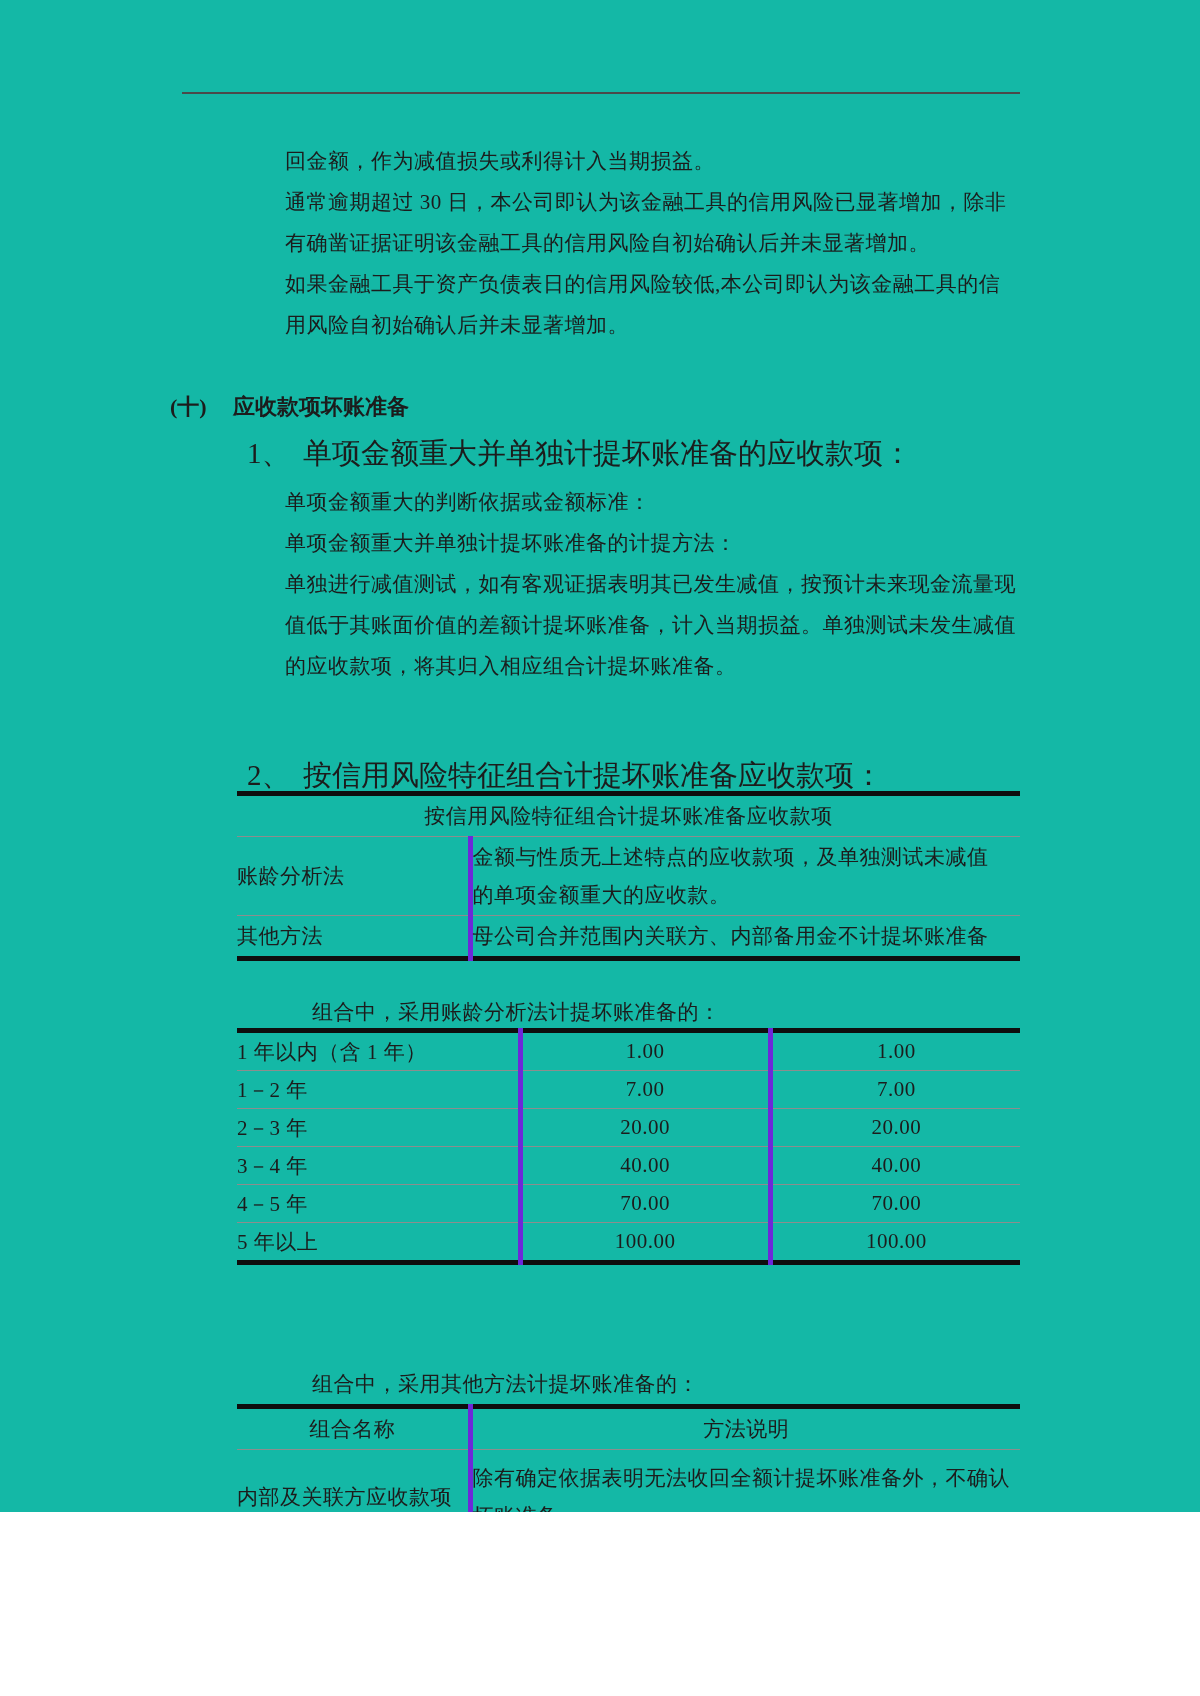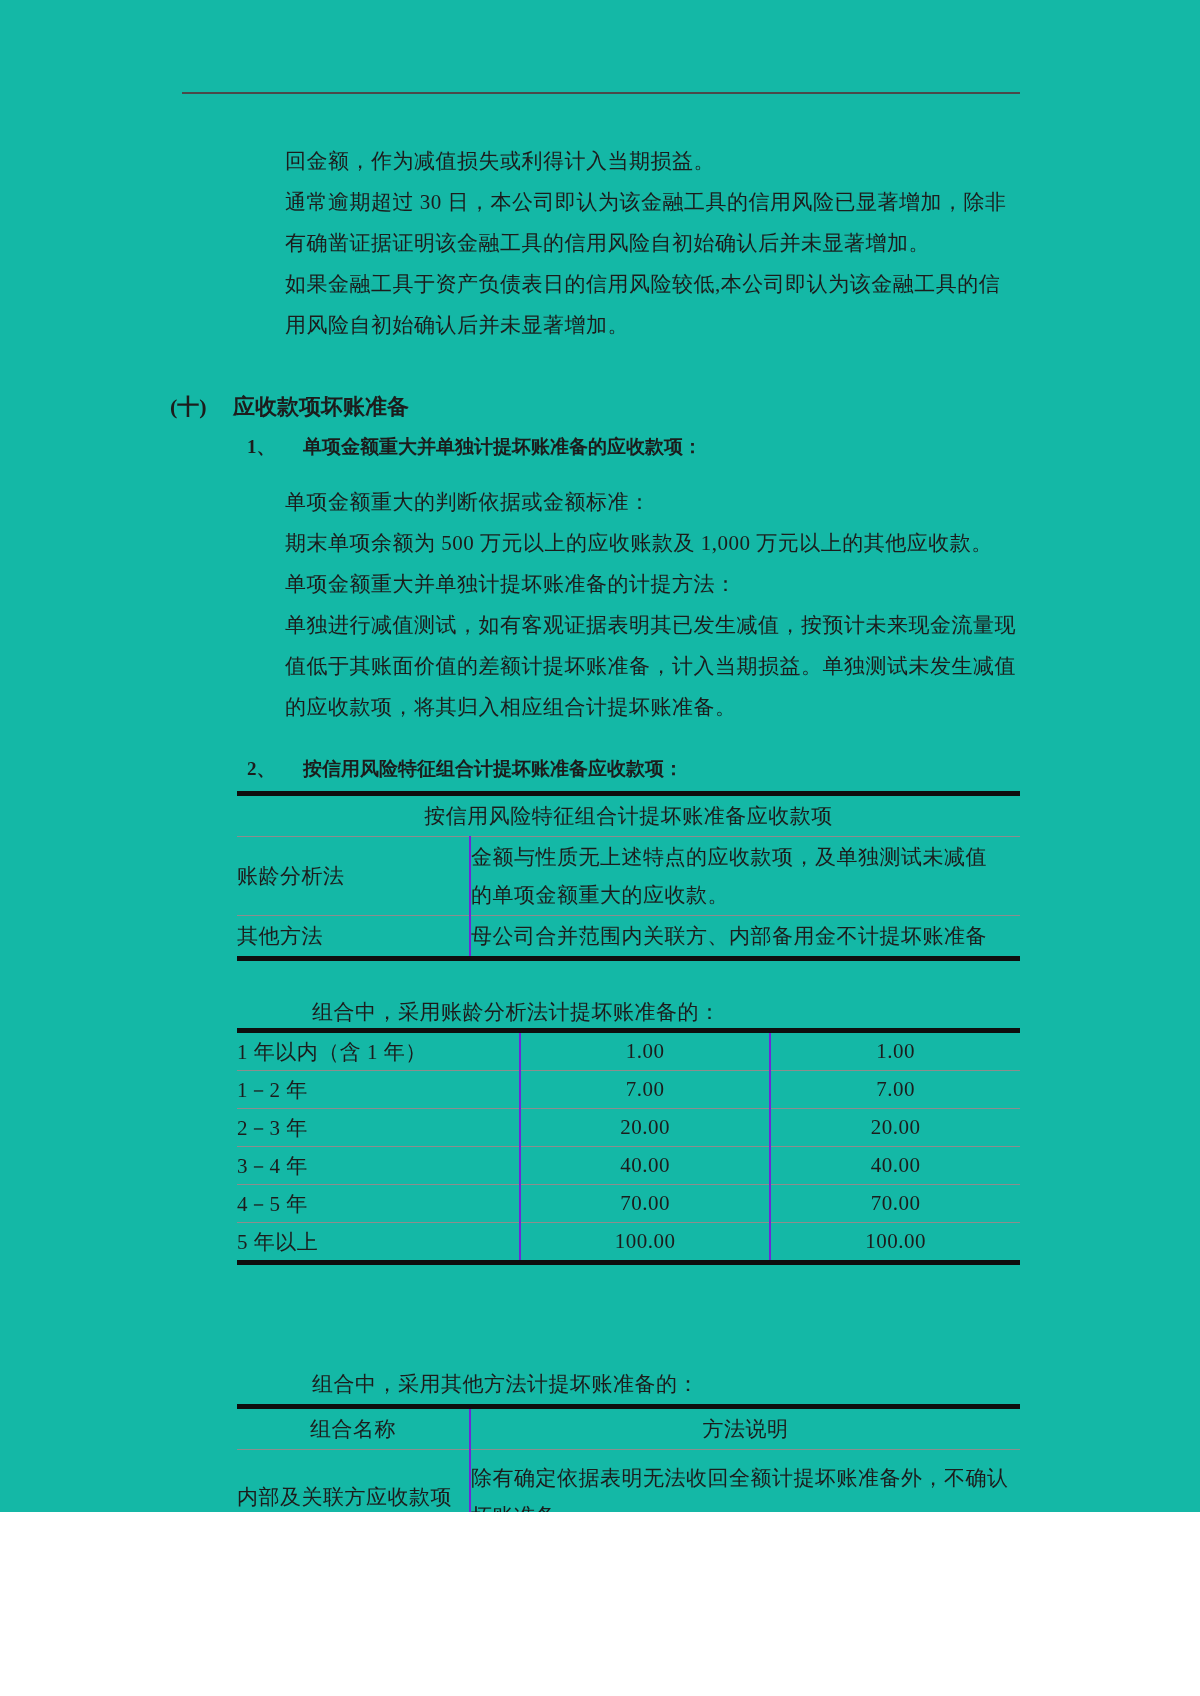"1、 单项金额重大并单独计提坏账准备的应收款项：" .sub-heading { font-size: 19px -> 29px; font-weight: bold -> normal }
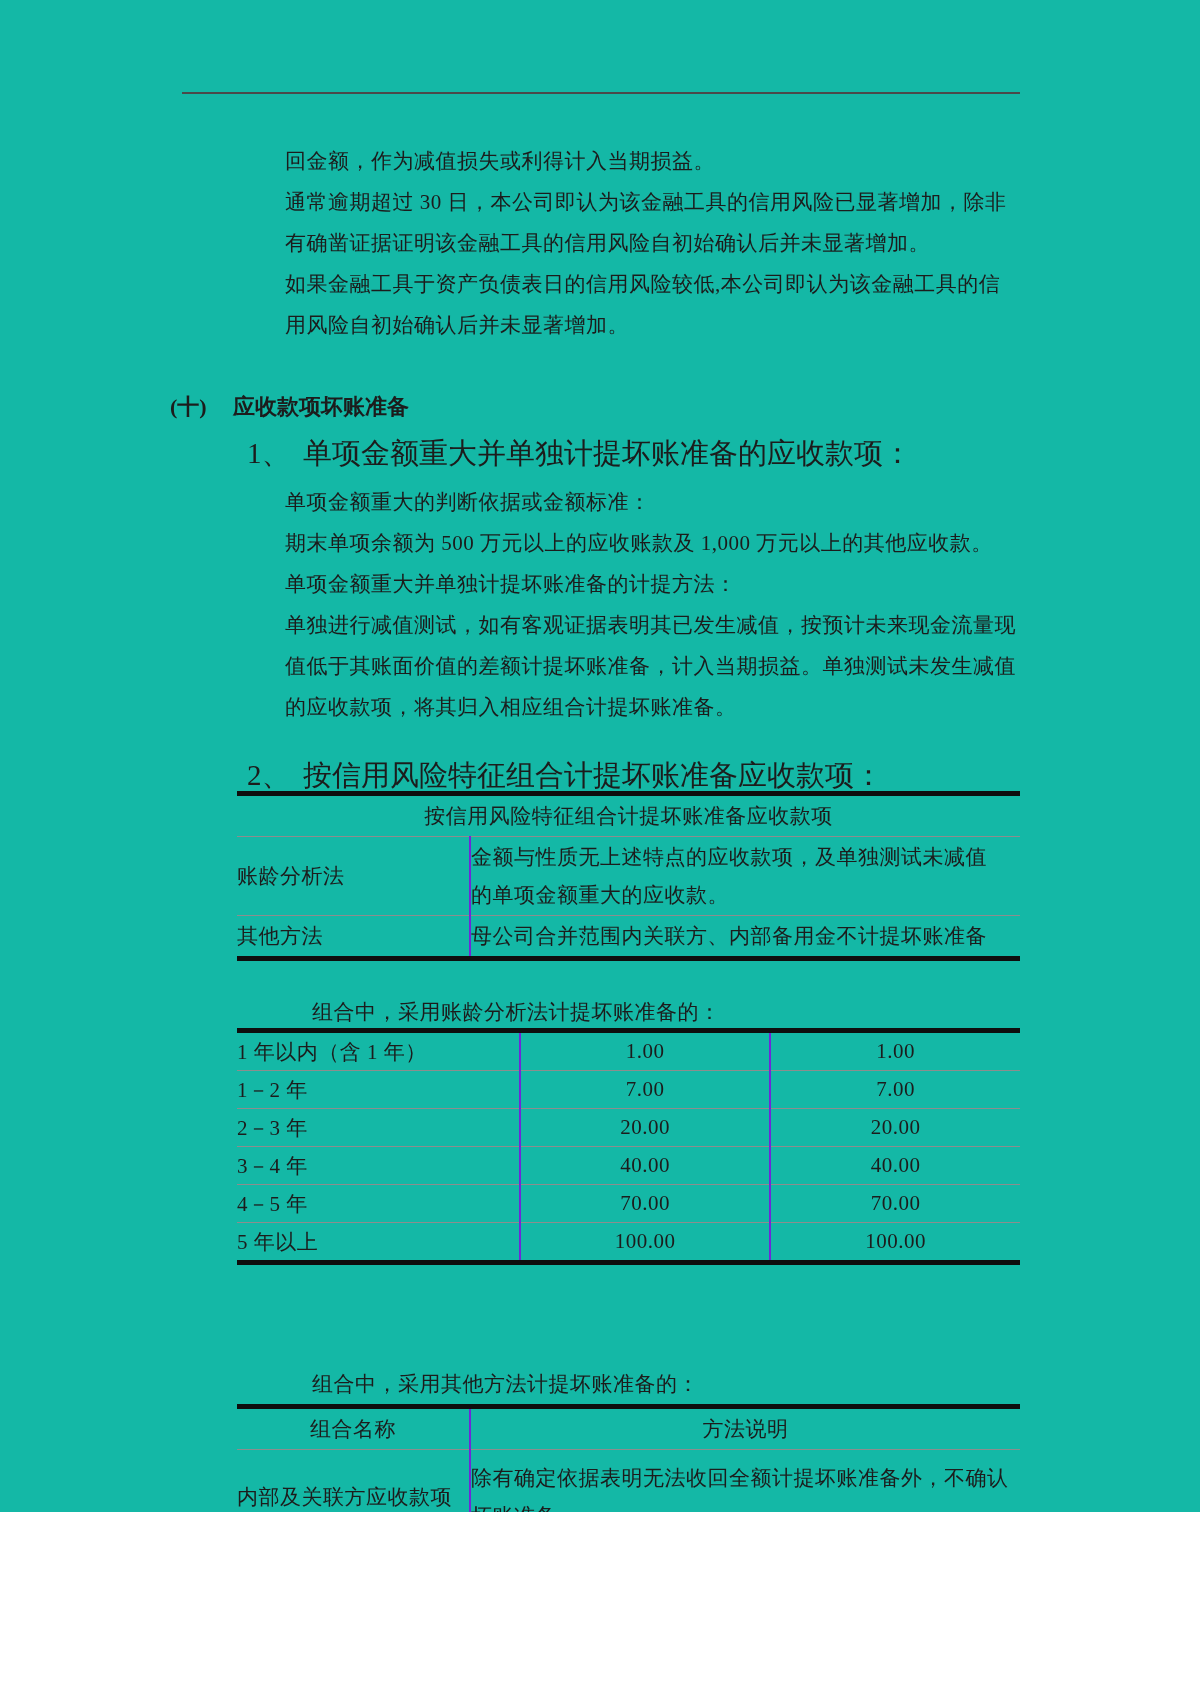"期末单项余额为 500 万元以上的应收账款及 1,000 万元以上的其他应收款。" div.line { html: <div>期末单项余额为 500 万元以上的应收账款及 1,000 万元以上的其他应收款。</div> -> none }
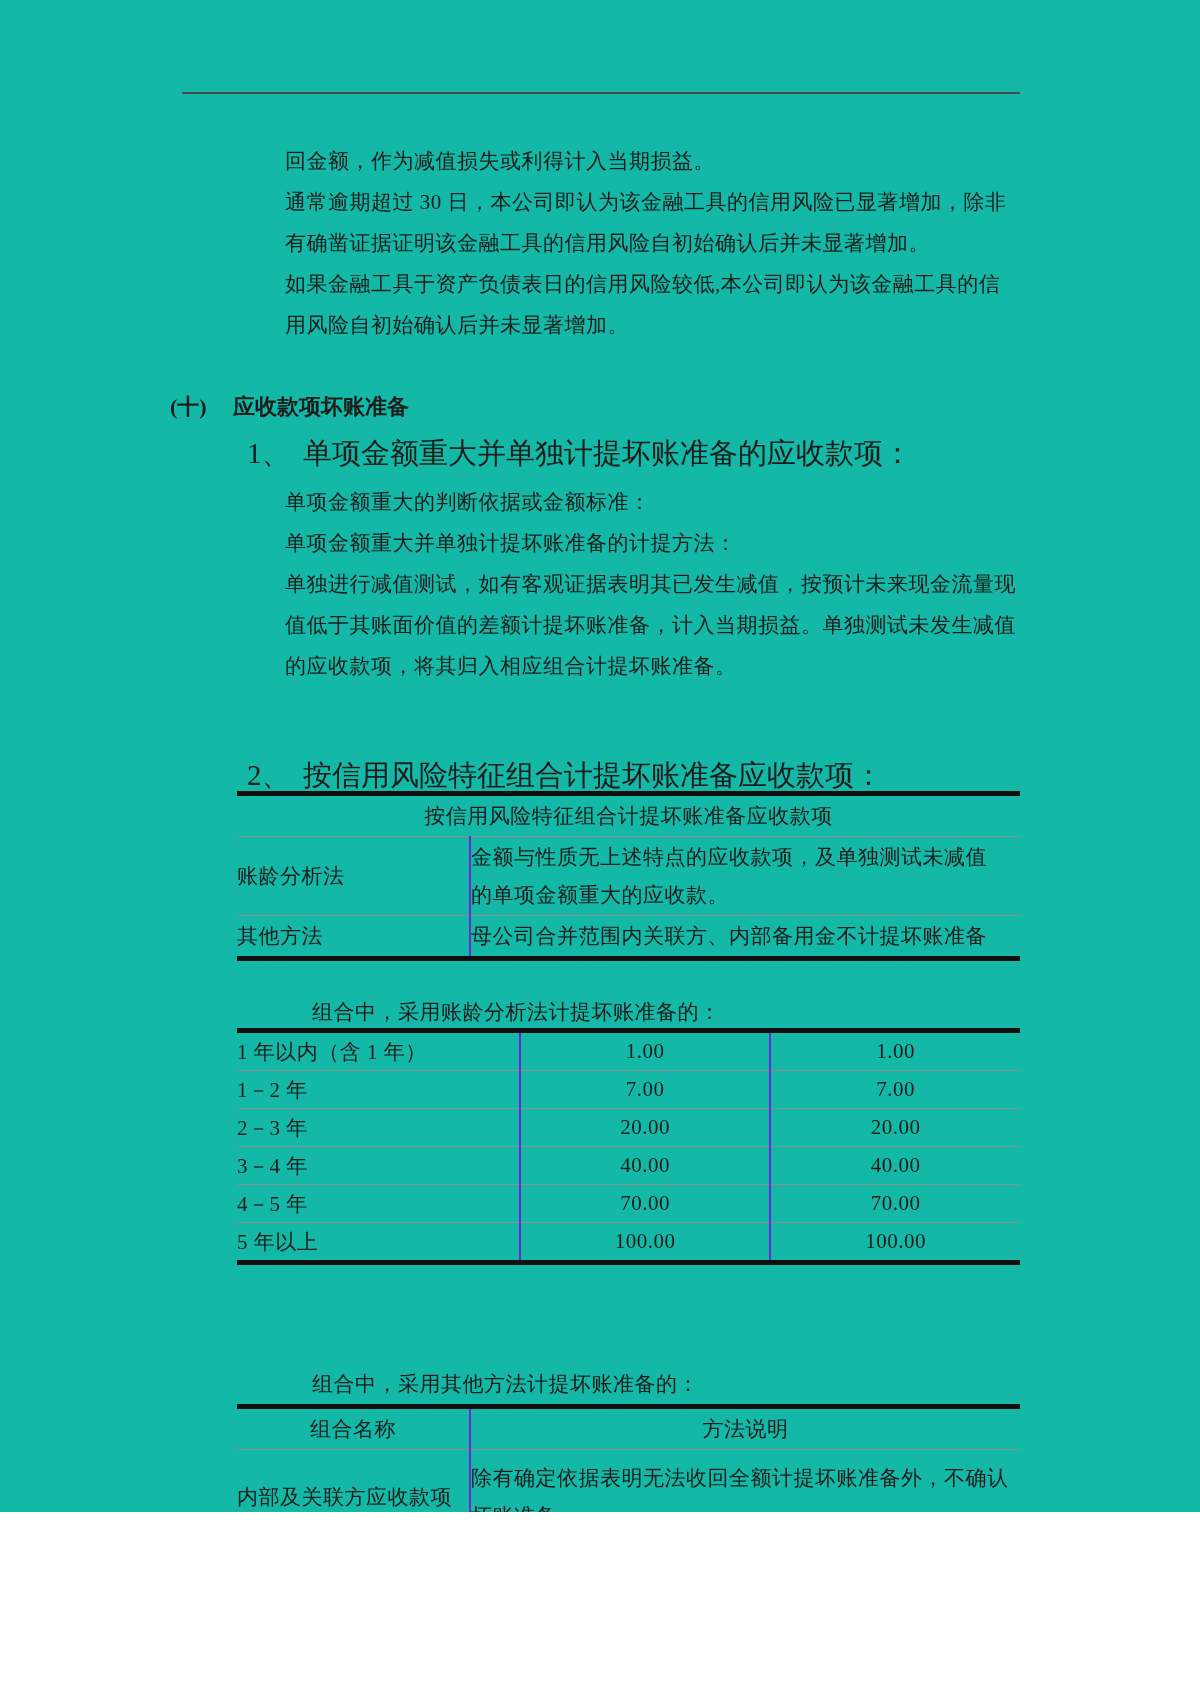"金额与性质无上述特点的应收款项，及单独测试未减值" .tbl td.vdiv { border-left: 2px solid #6d28d9 -> 5px solid #6d28d9 }
